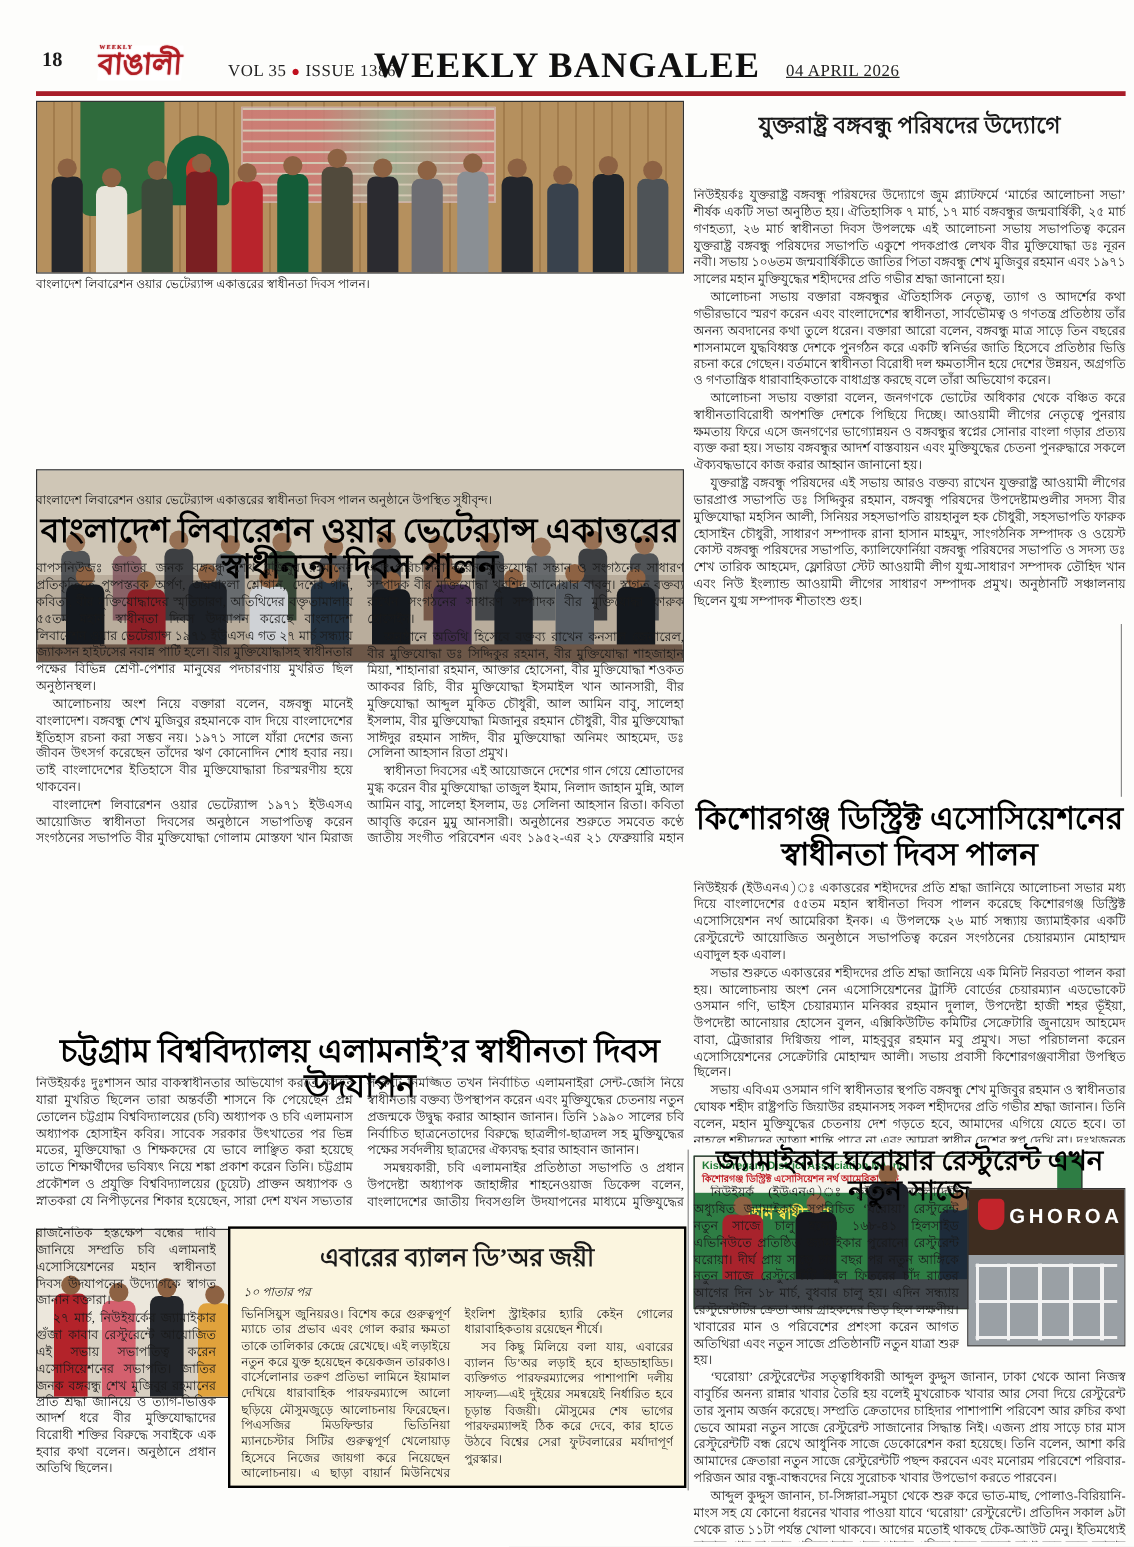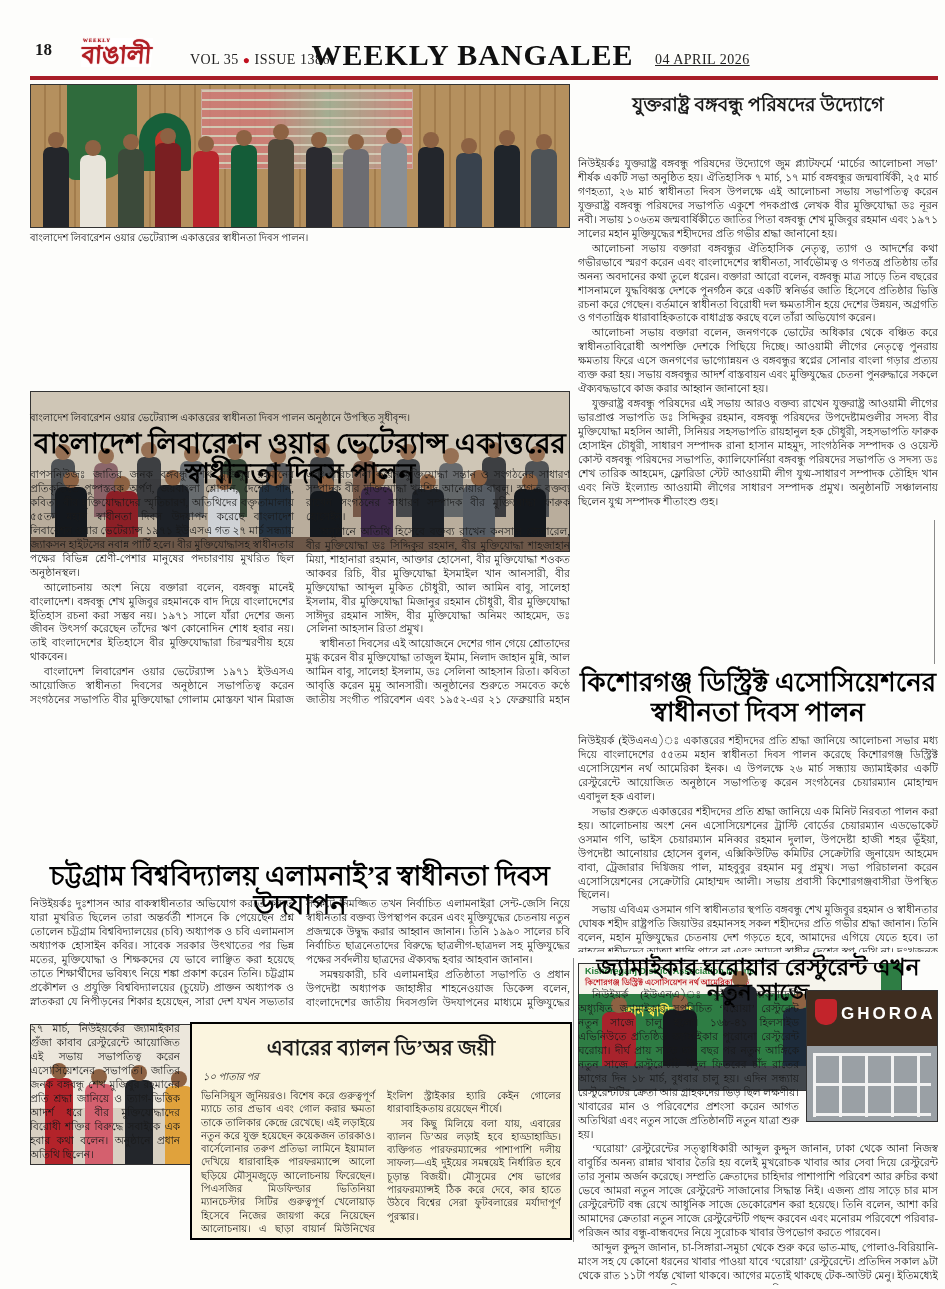"রাজনৈতিক হস্তক্ষেপ বন্ধের দাবি জানিয়ে" p { html: none -> <p>রাজনৈতিক হস্তক্ষেপ বন্ধের দাবি জানিয়ে সম্প্রতি চবি এলামনাই এসোসিয়েশনের মহান স্বাধীনতা দিবস উদযাপনের উদ্যোগকে স্বাগত জানান বক্তারা।</p> }
